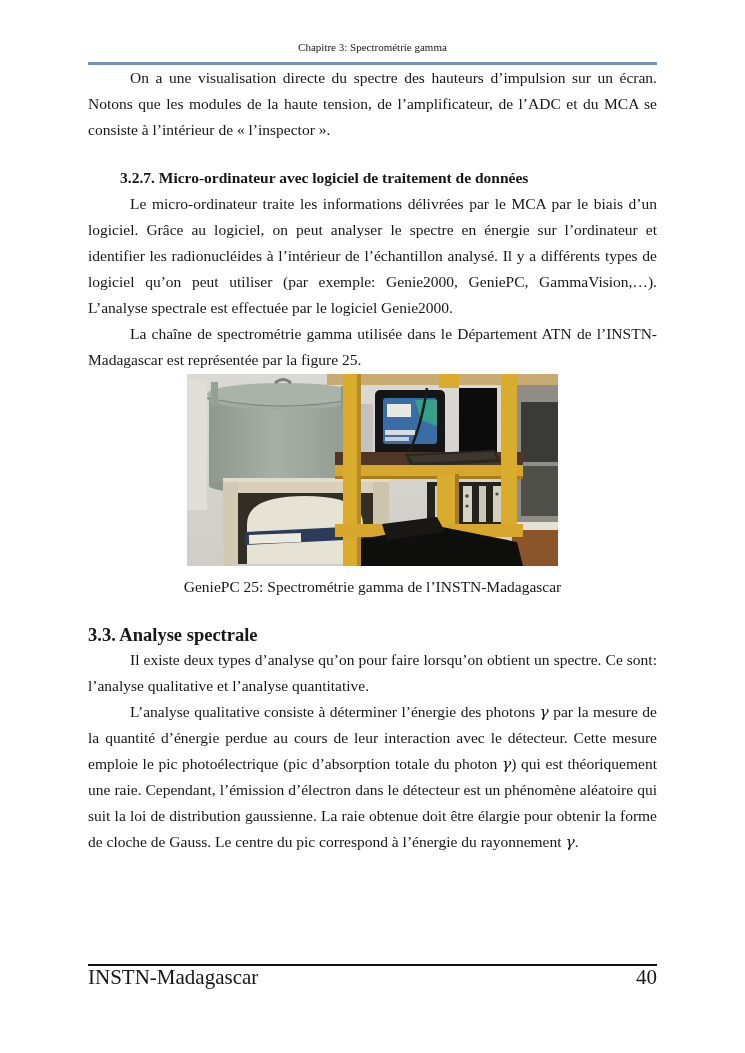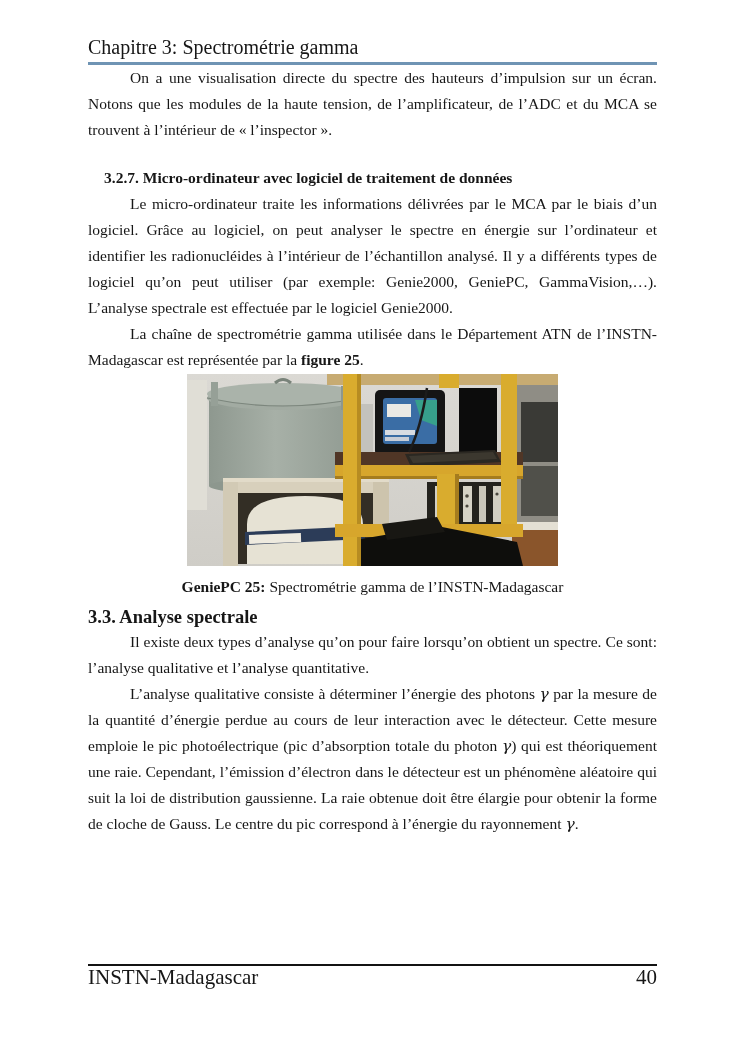"Chapitre 3: Spectrométrie gamma" .running-head { font-size: 20px -> 11px; text-align: left -> center }
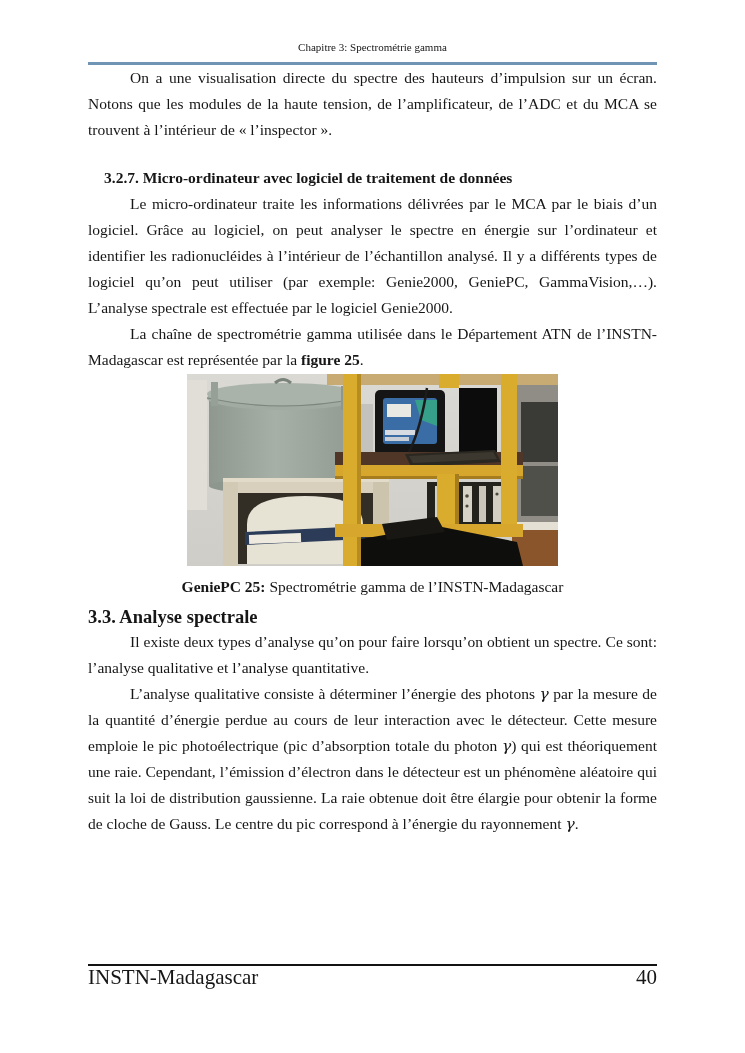"On a une visualisation directe" p.body { text: trouvent -> consiste }
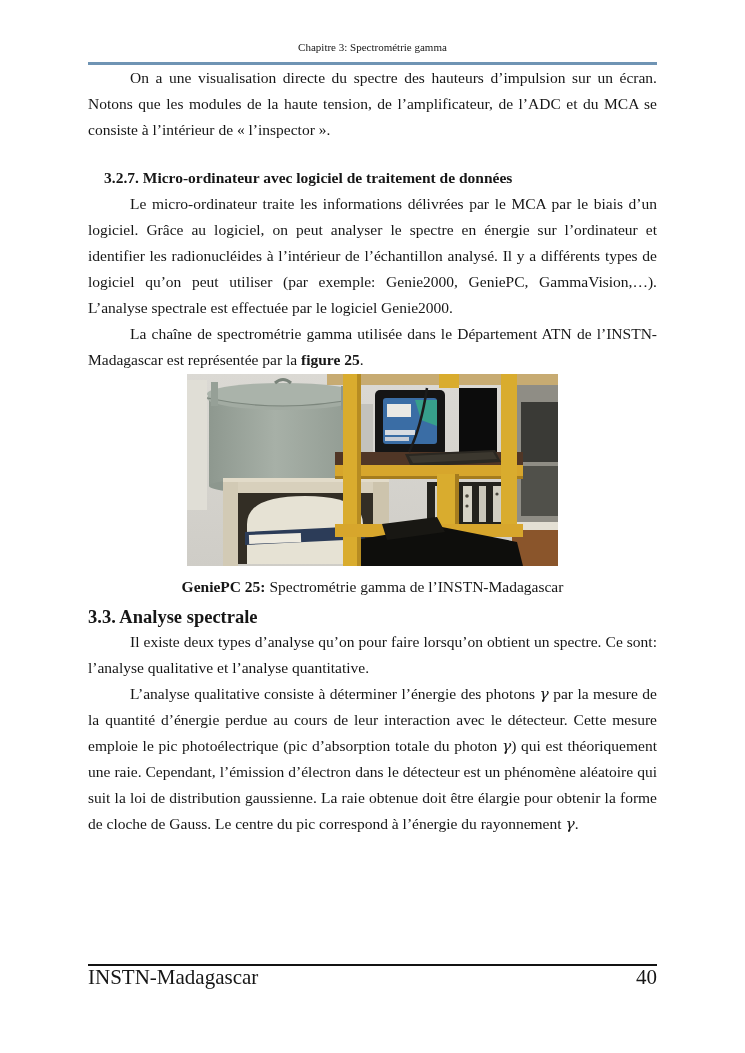"3.2.7. Micro-ordinateur avec logiciel de" h4.sub-heading { margin: 22px 0 0 16px -> 22px 0 0 32px }
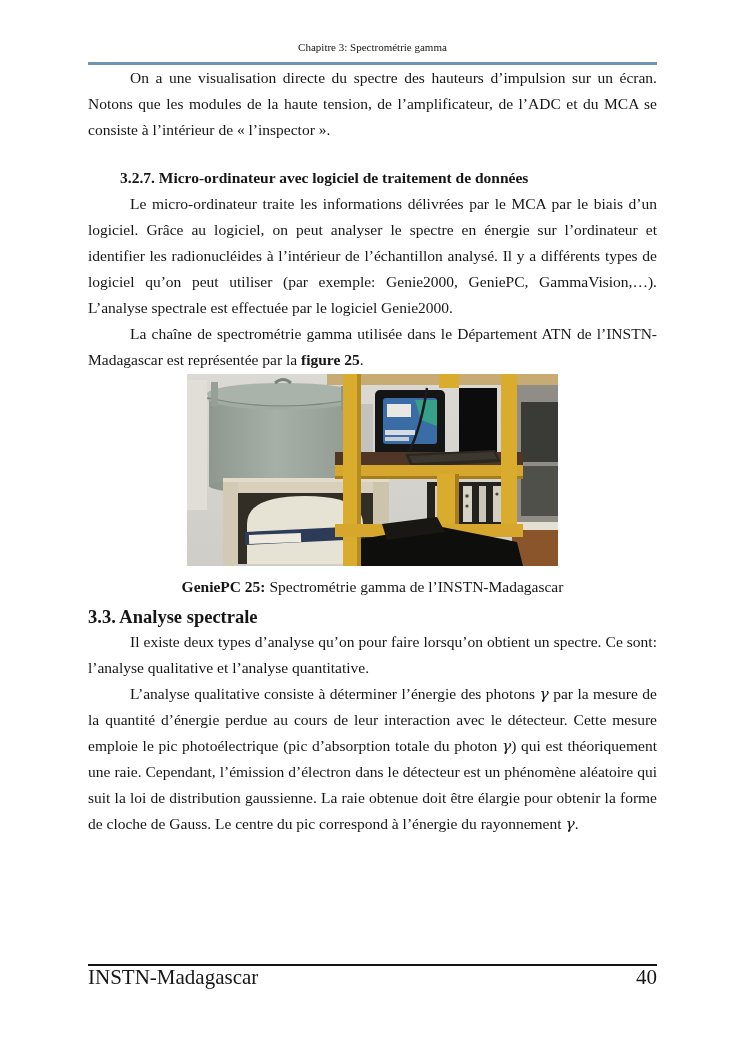"figure 25" .bold { font-weight: bold -> normal }
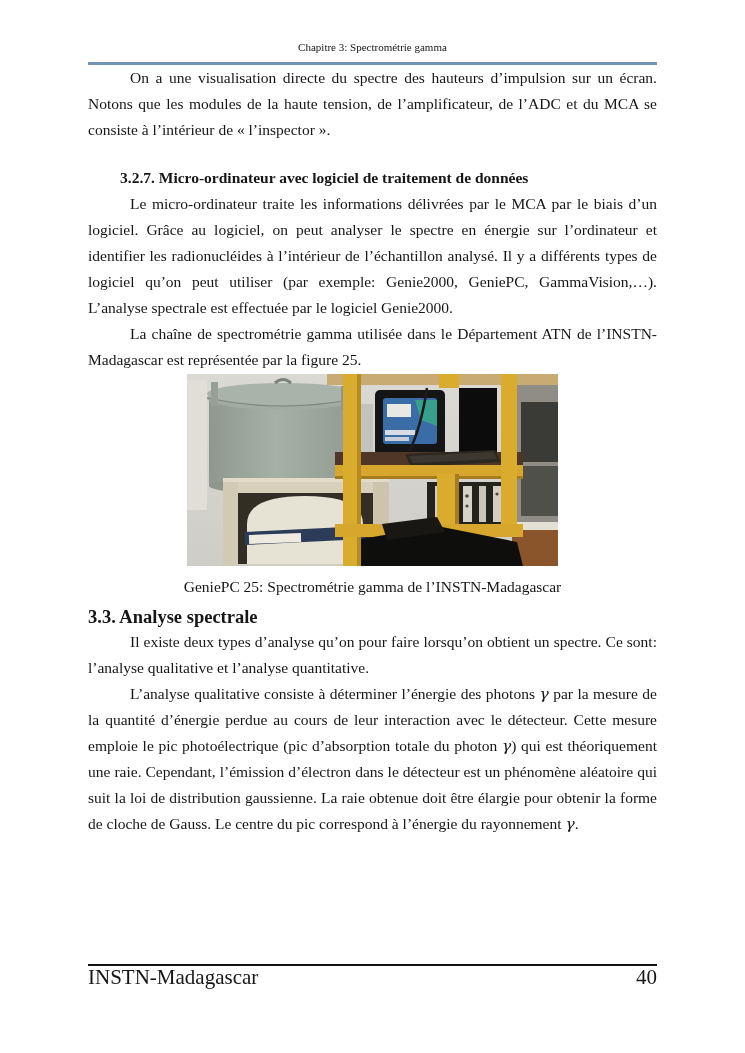"3.3. Analyse spectrale" h3.section-heading { margin: 8px 0 0 0 -> 26px 0 0 0 }
